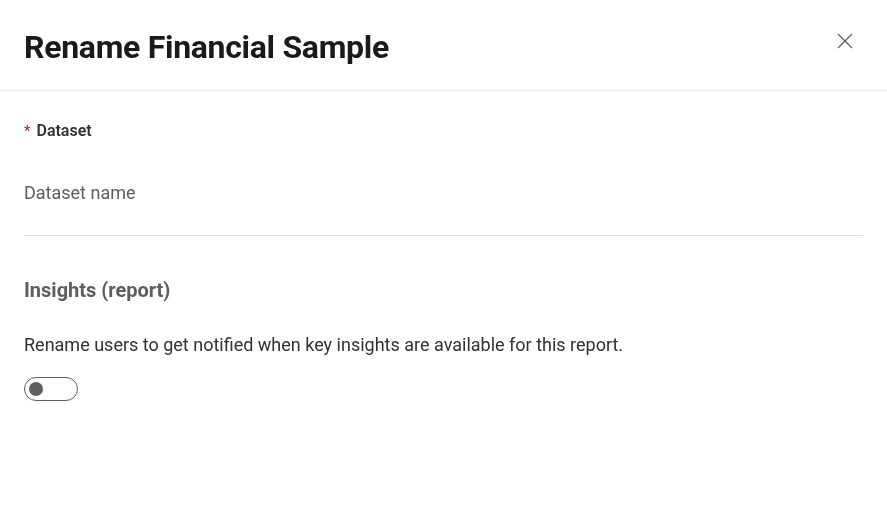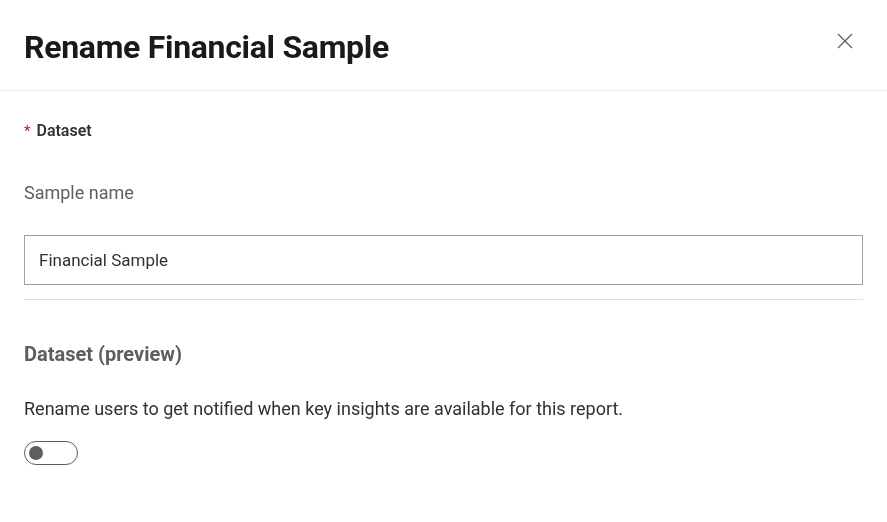"Sample name" div.field-label { text: Sample -> Dataset }
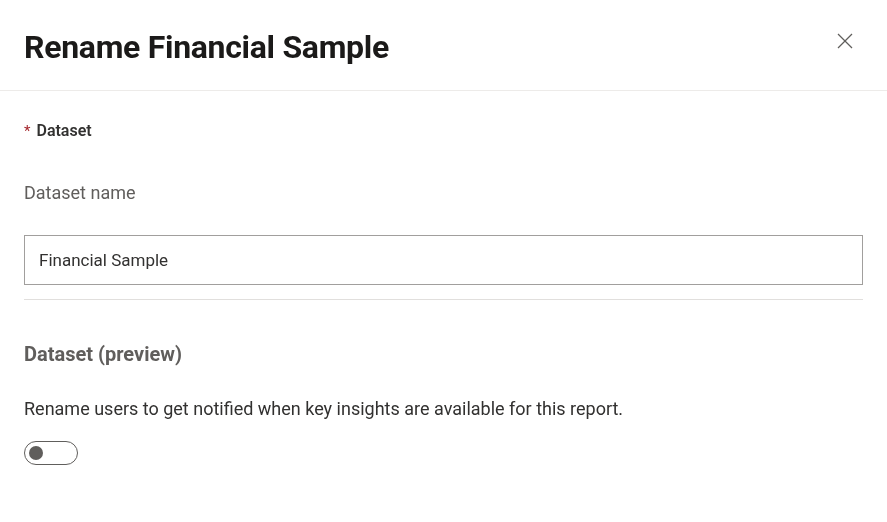"Financial Sample" input.text-input { html: <input> -> none }
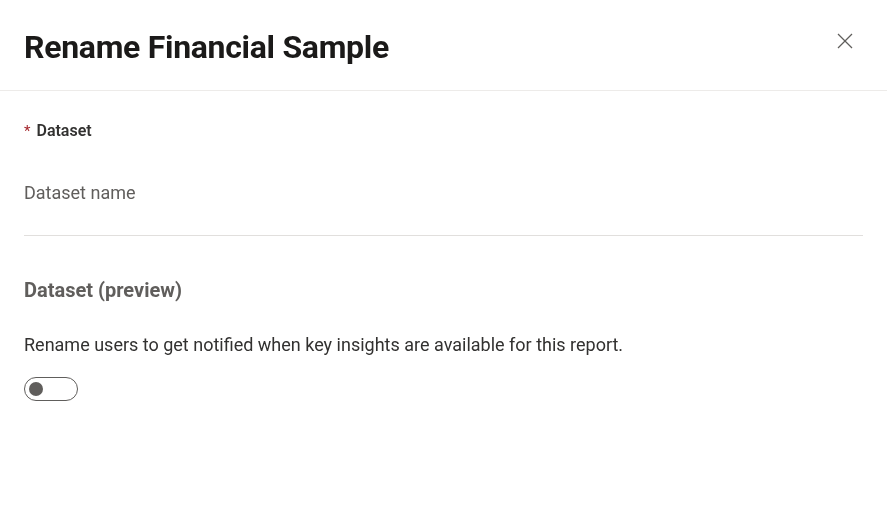"Dataset (preview)" h2.section-heading { text: Dataset (preview -> Insights (report }
